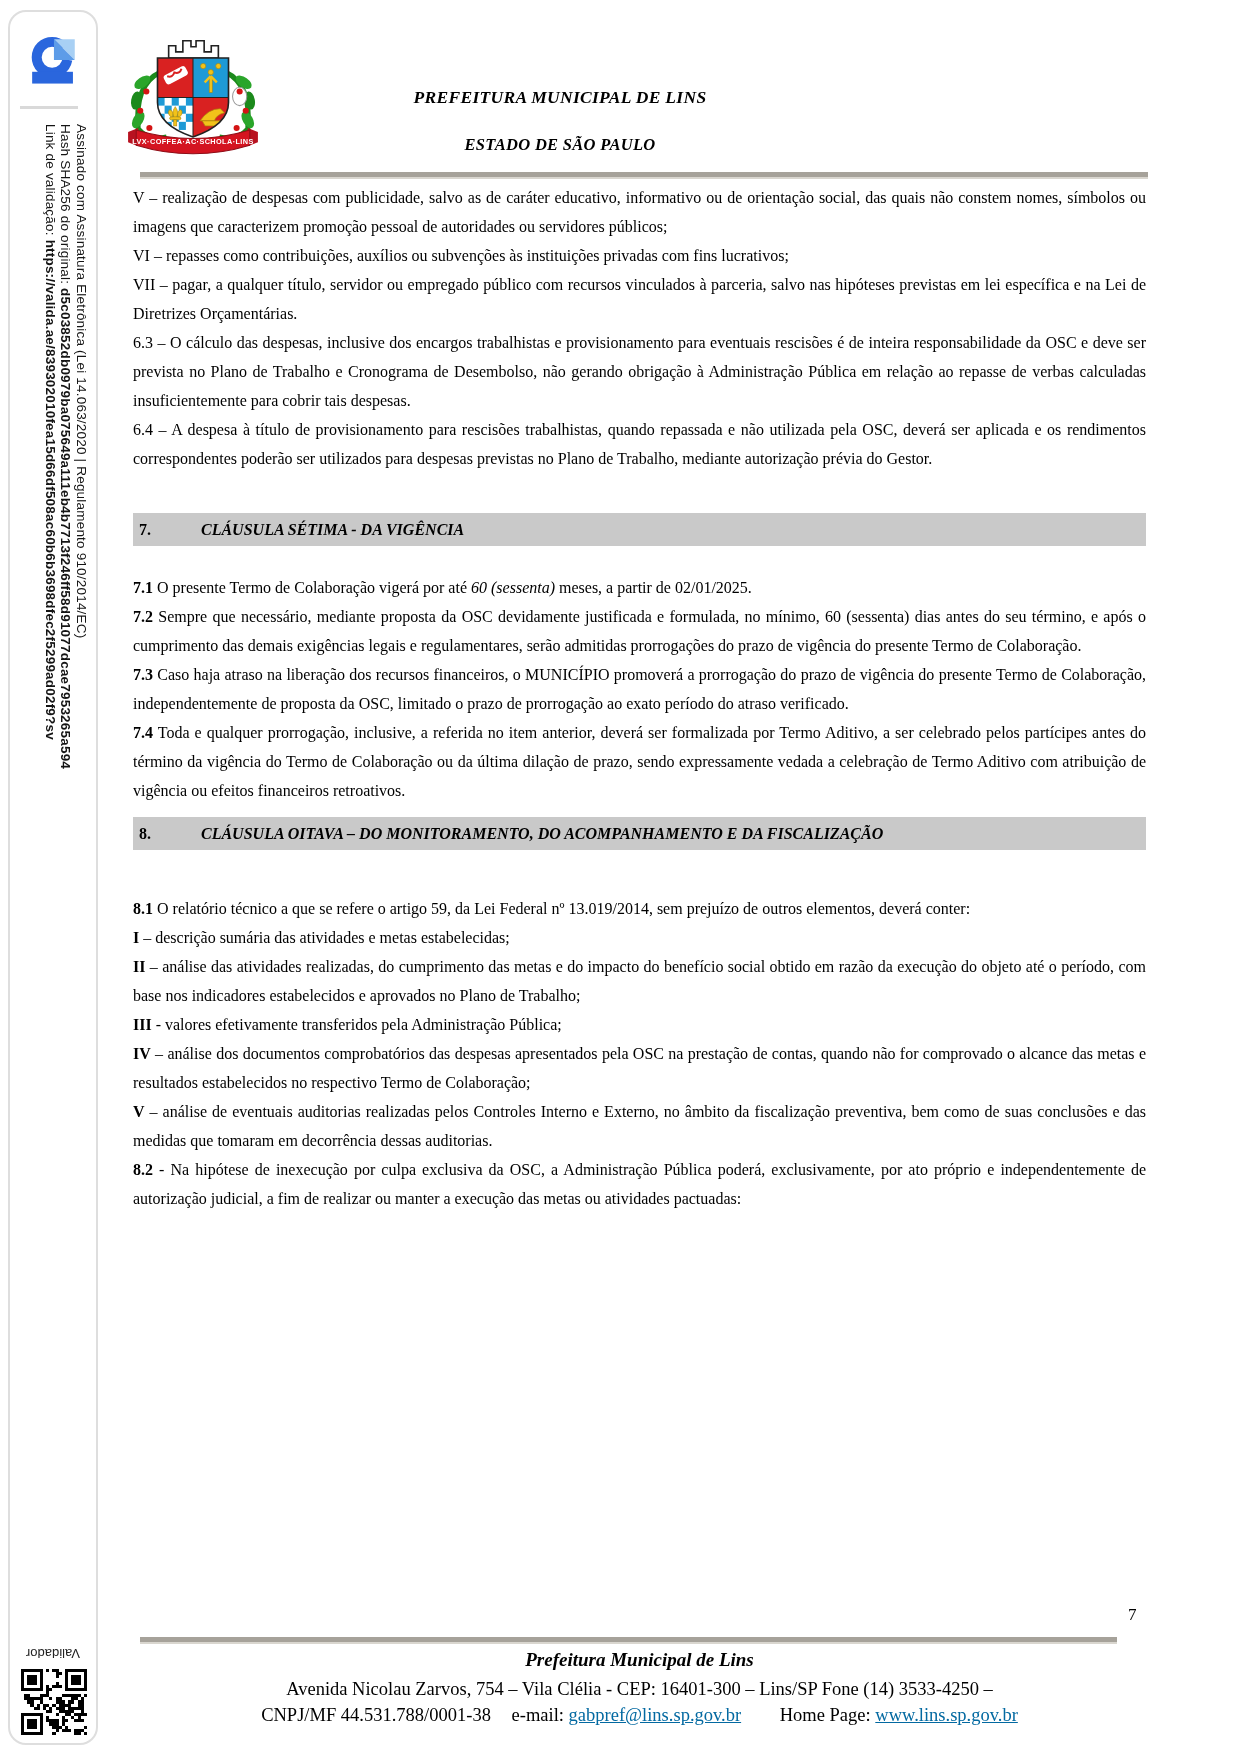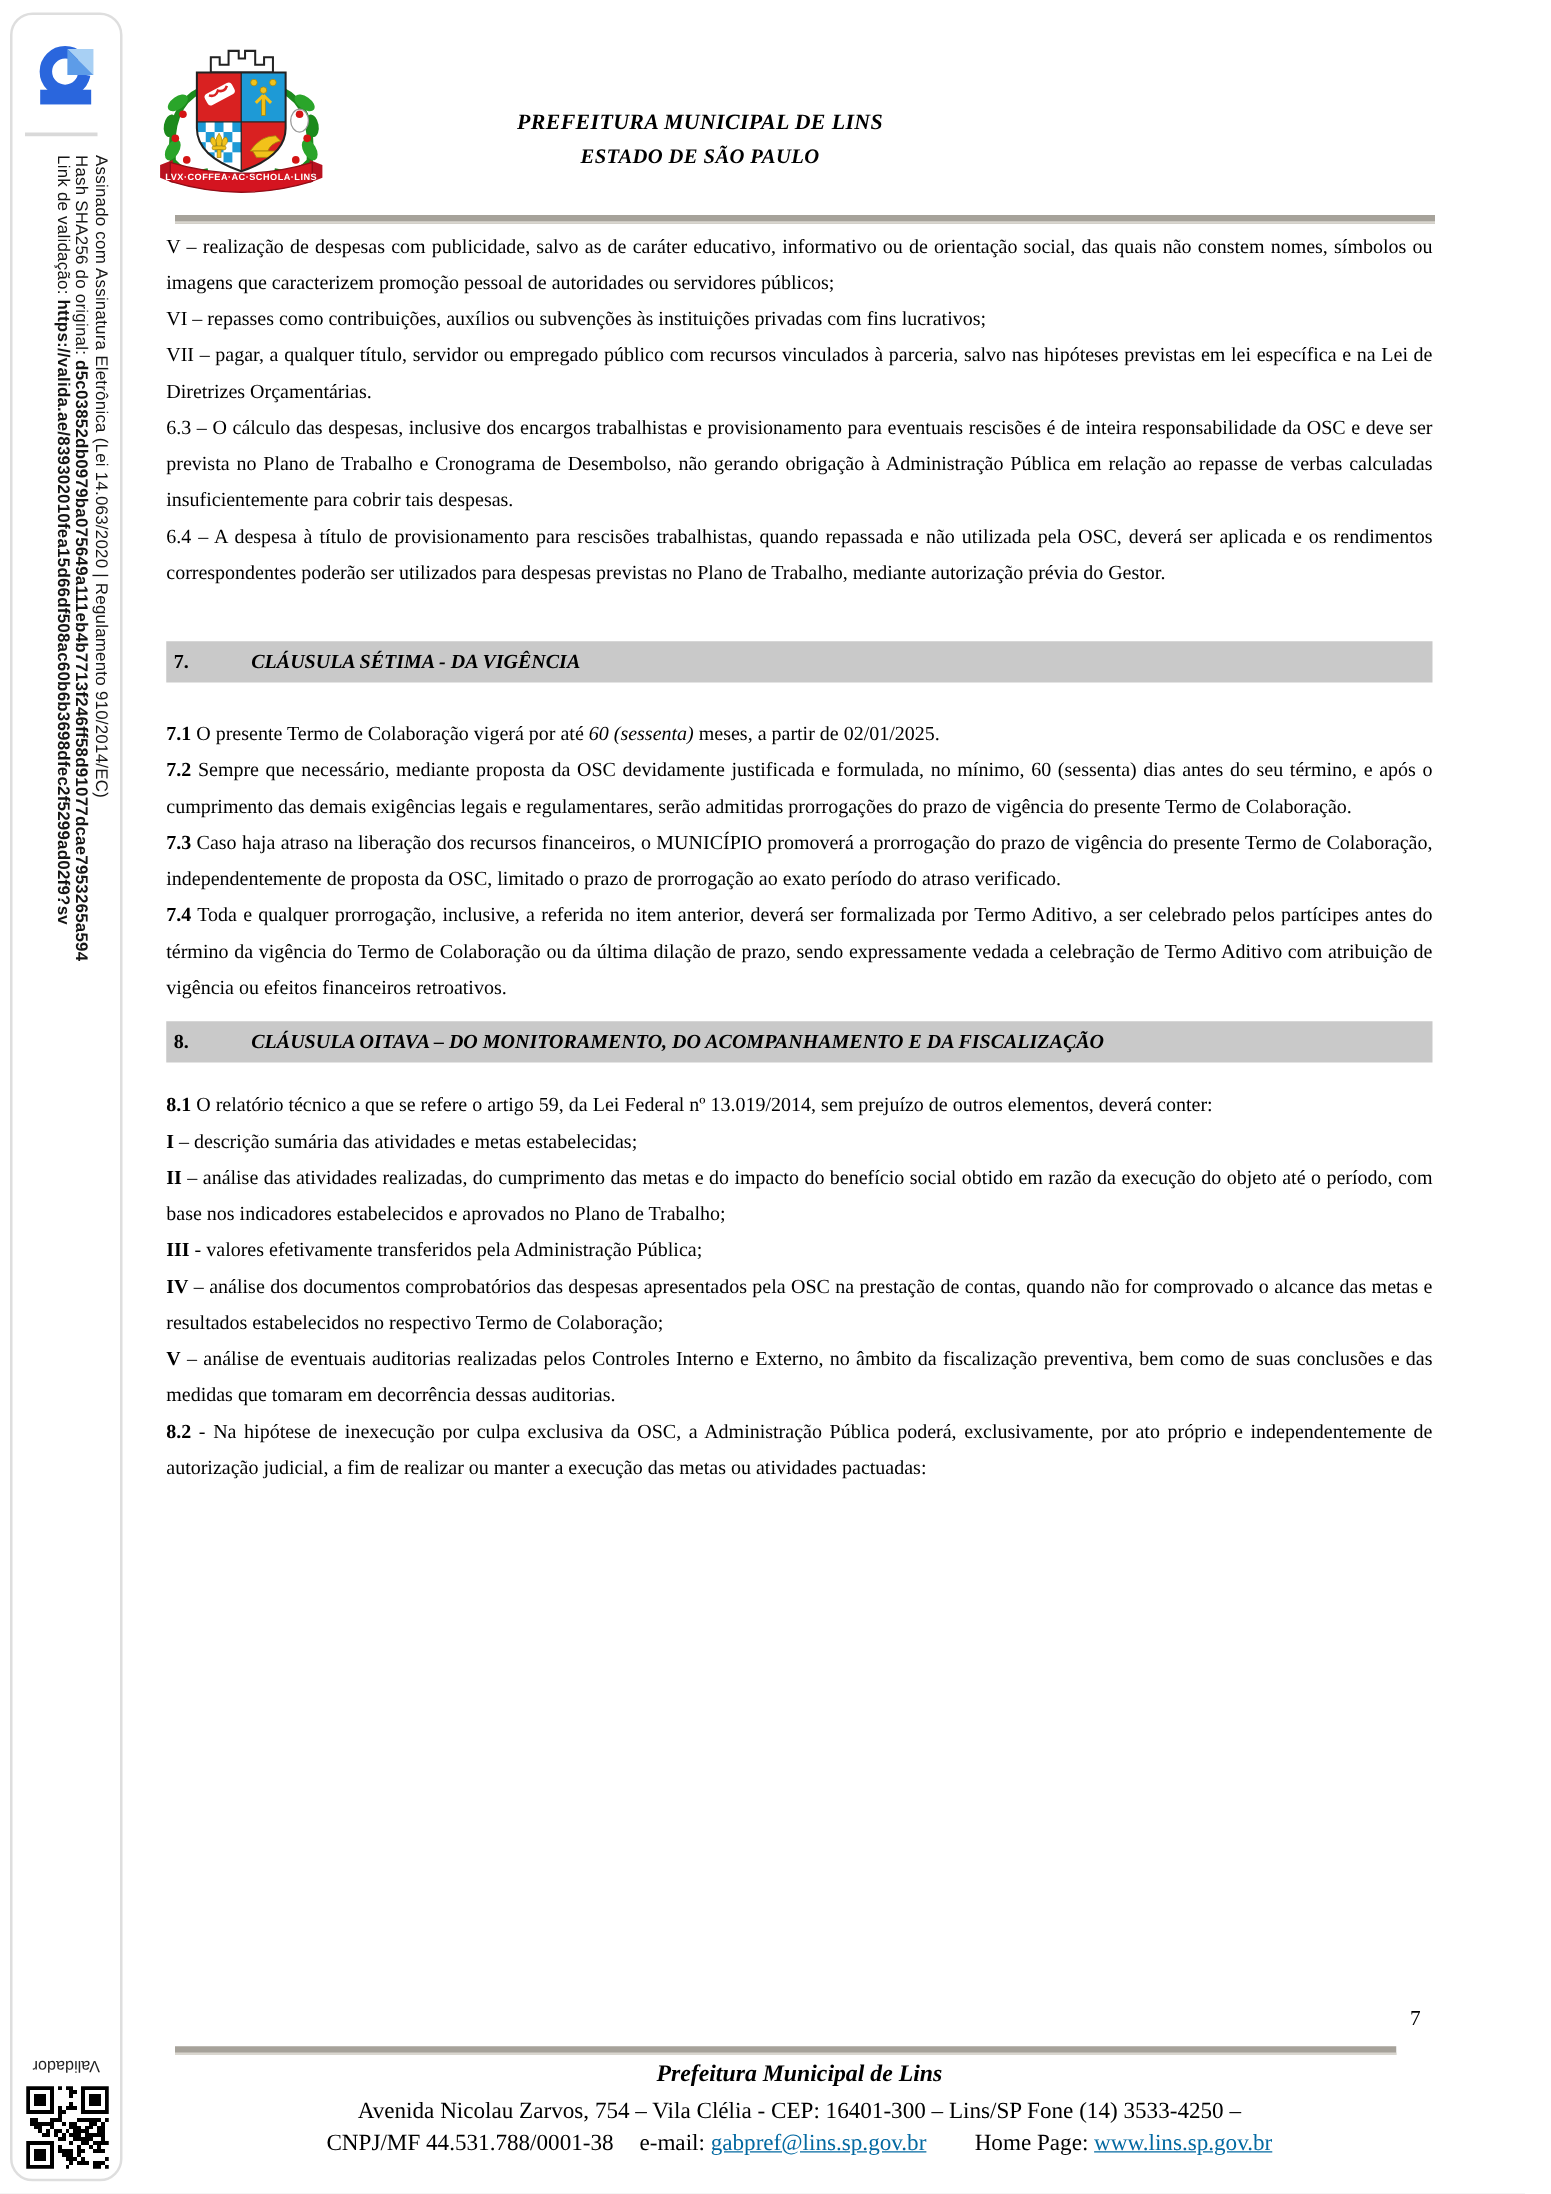"ESTADO DE SÃO PAULO" .hdr-title .l2 { margin-top: none -> 20px }
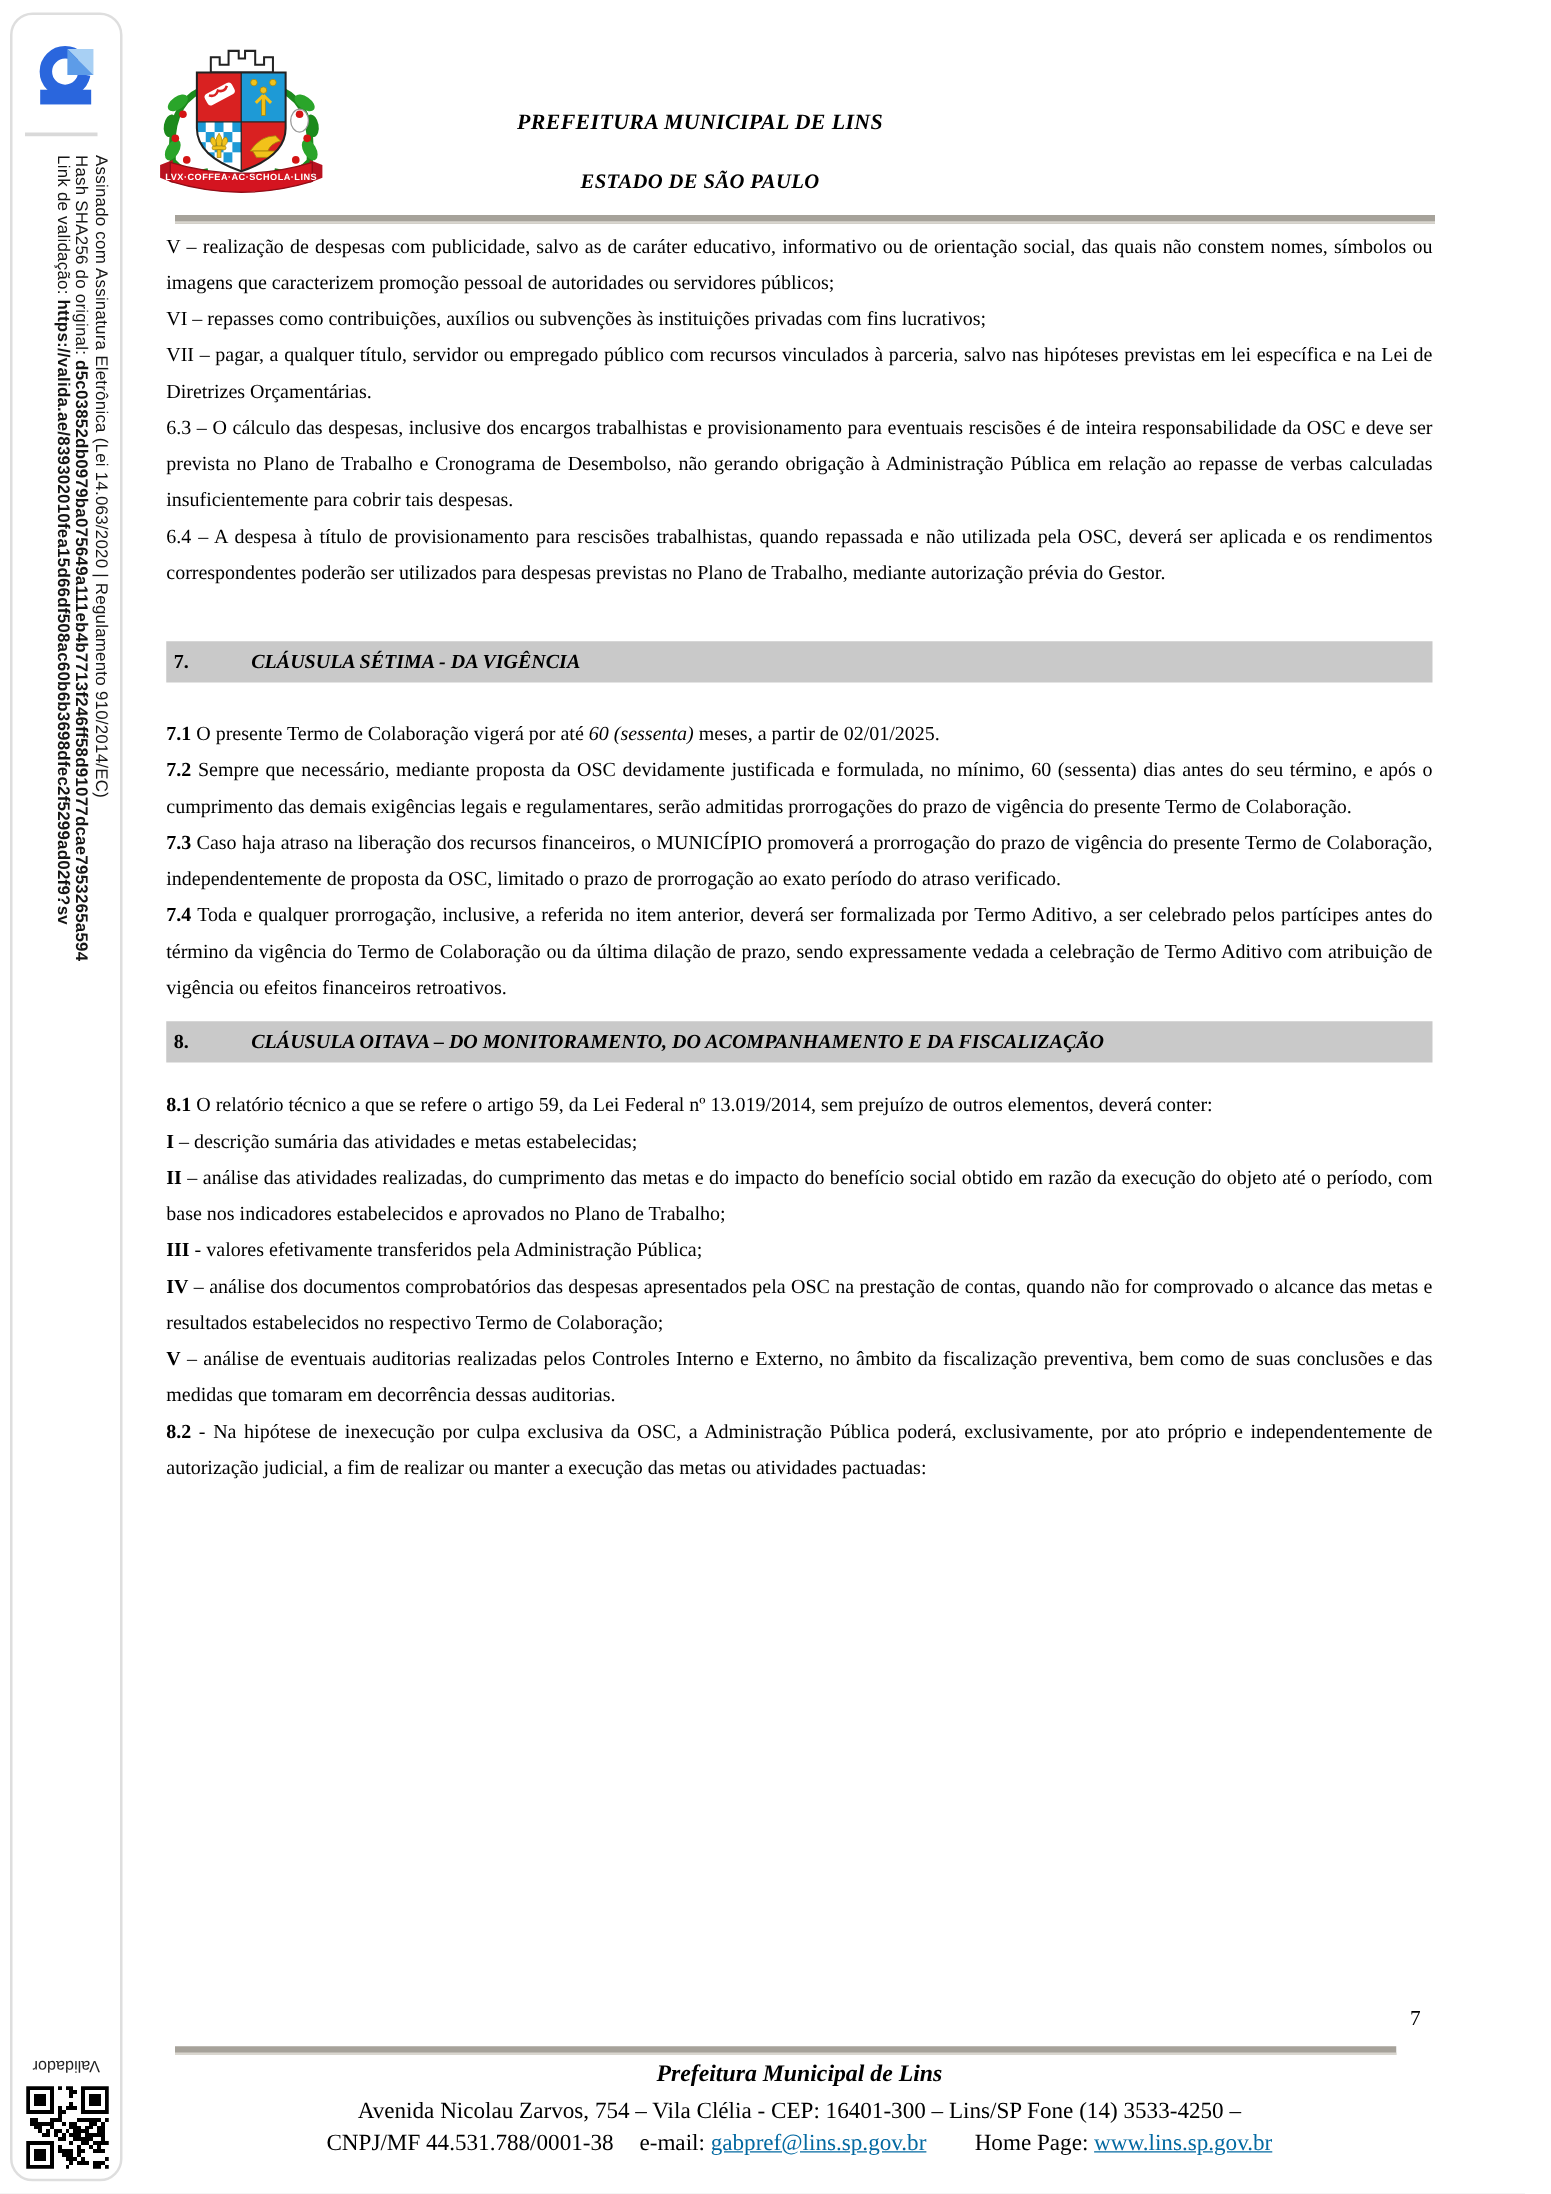"8.1 O relatório técnico a" #section8-paras-a { margin-top: 20px -> 44px }
